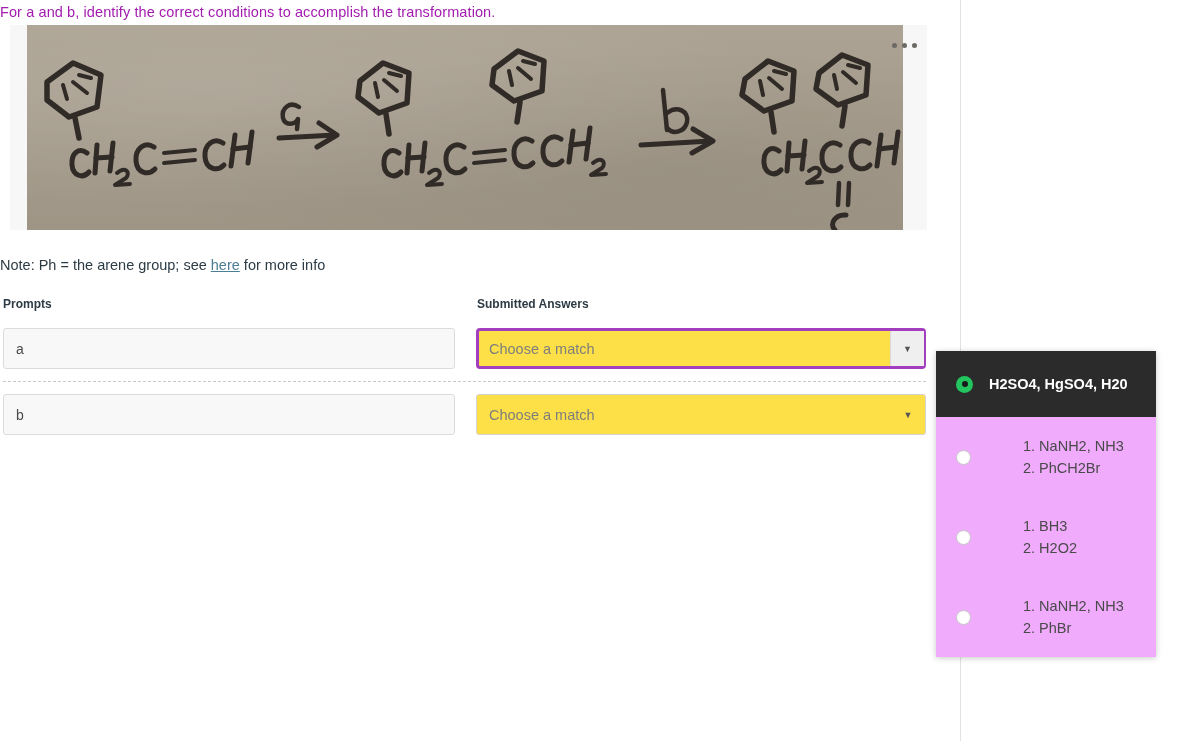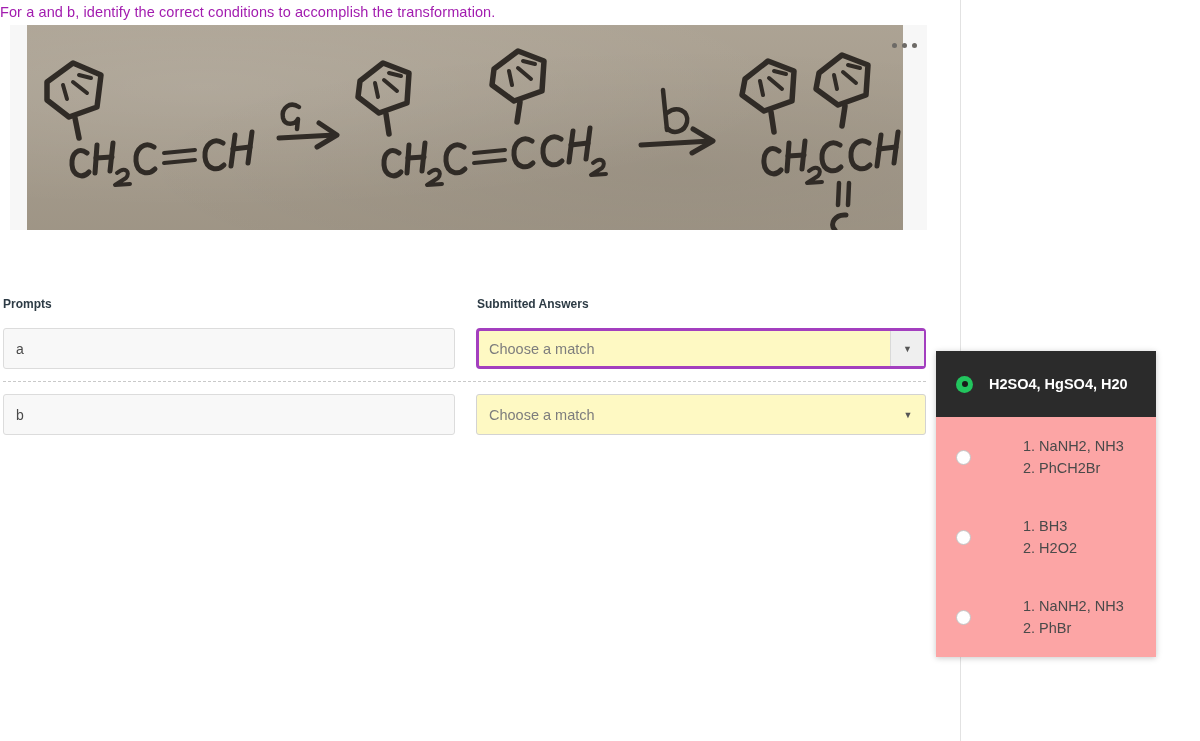"Note: Ph = the arene" div.note { html: none -> <div> <span>Note: Ph = the arene group; see </span><a>here</a><span> for more info</span> </div> }
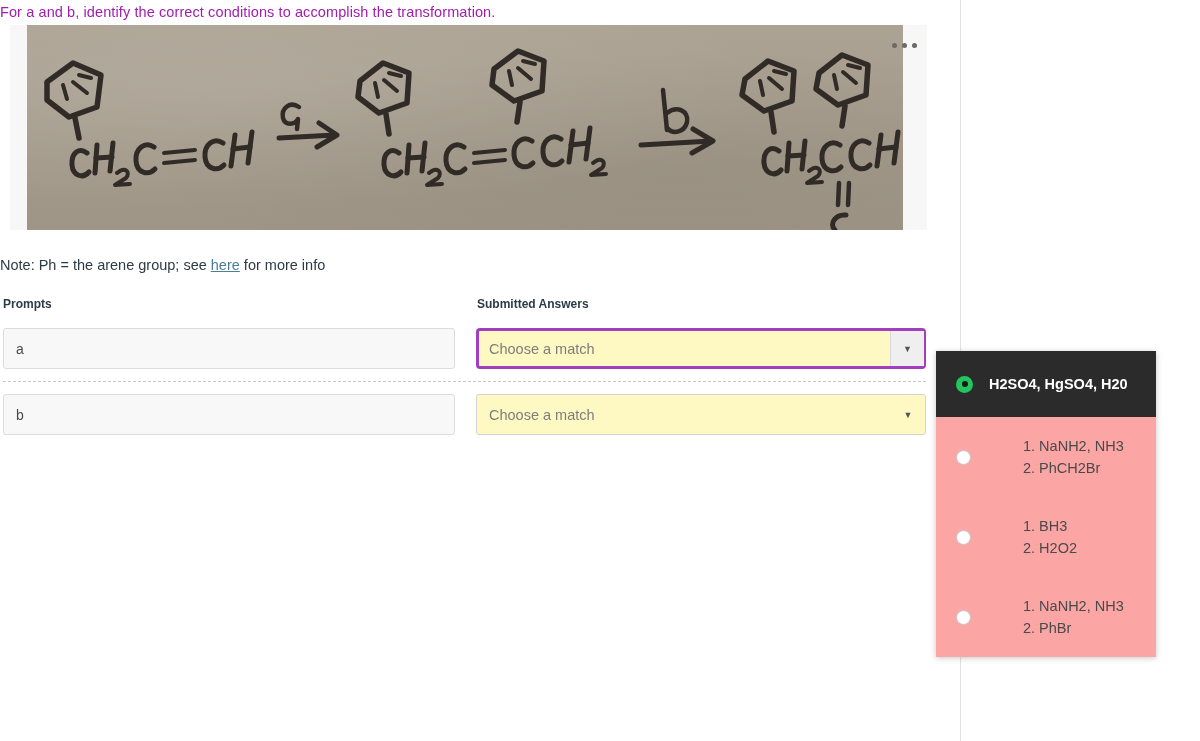"Choose a match" .select-box { background: #fef9c3 -> #fde047 }
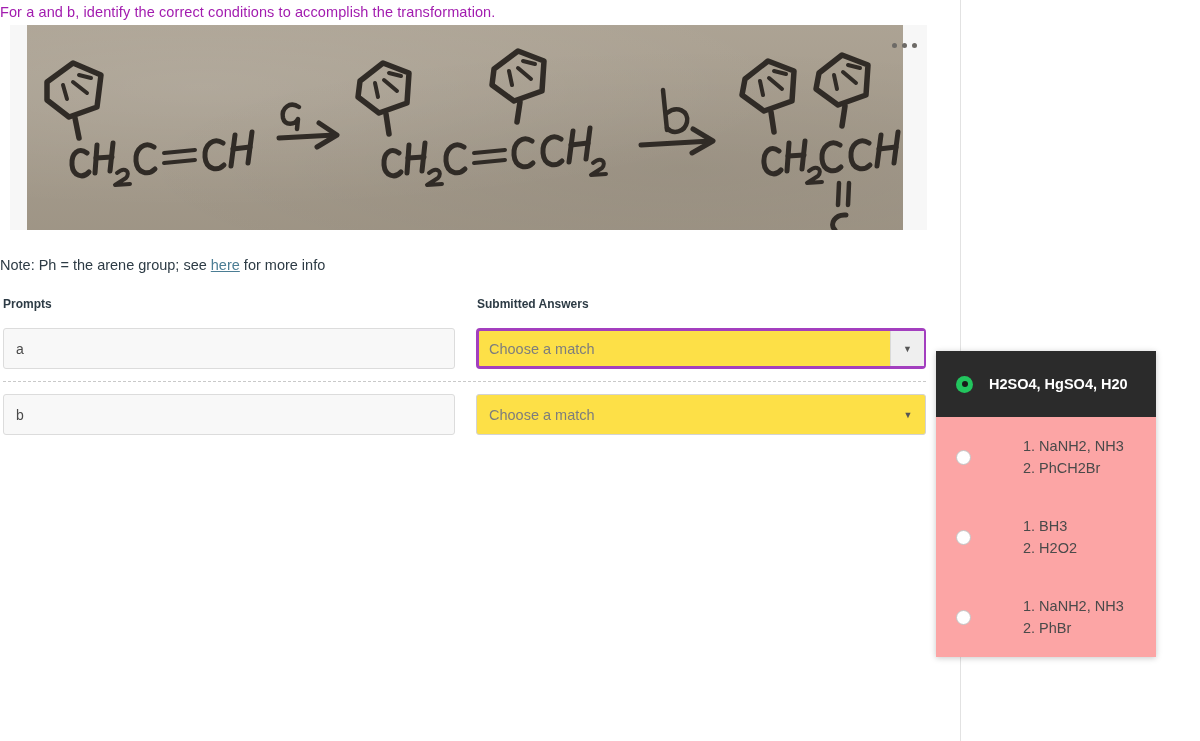"1. NaNH2, NH3" .opt { background: #fca5a5 -> #f0abfc }
